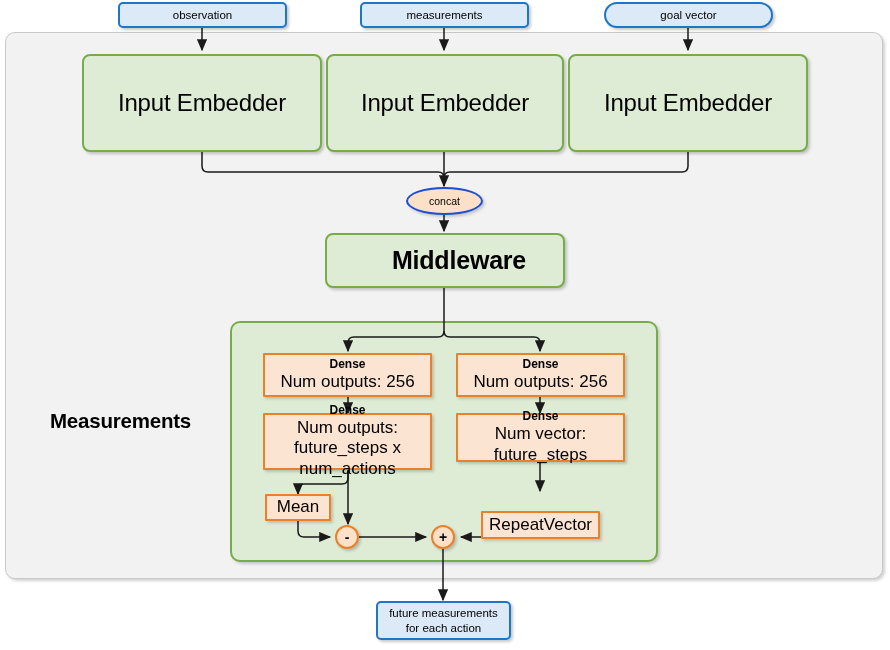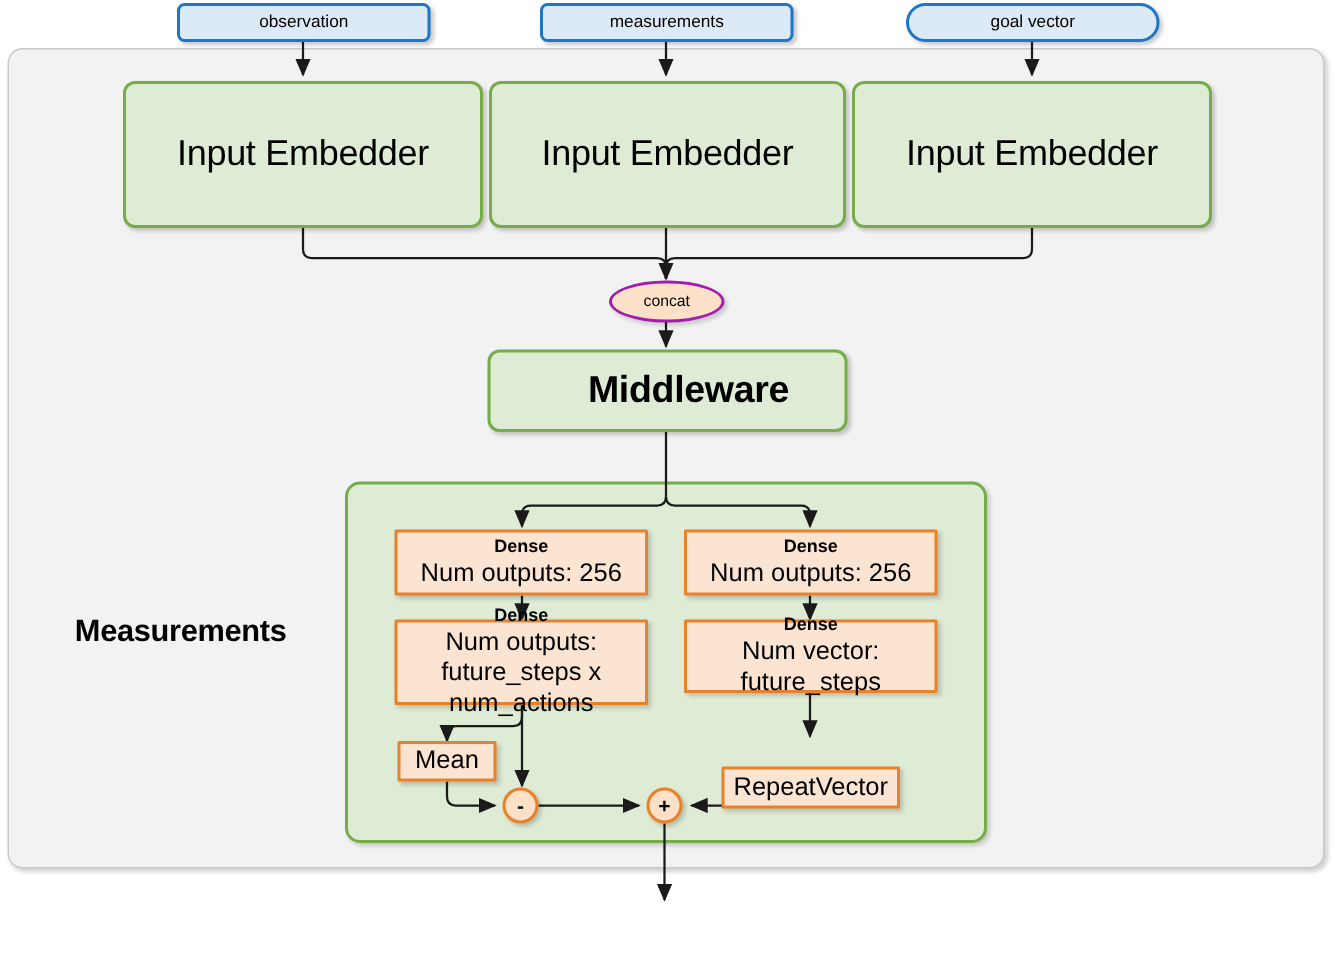"concat" .ellipse { border: 2px solid #a21caf -> 2px solid #1d4ed8 }
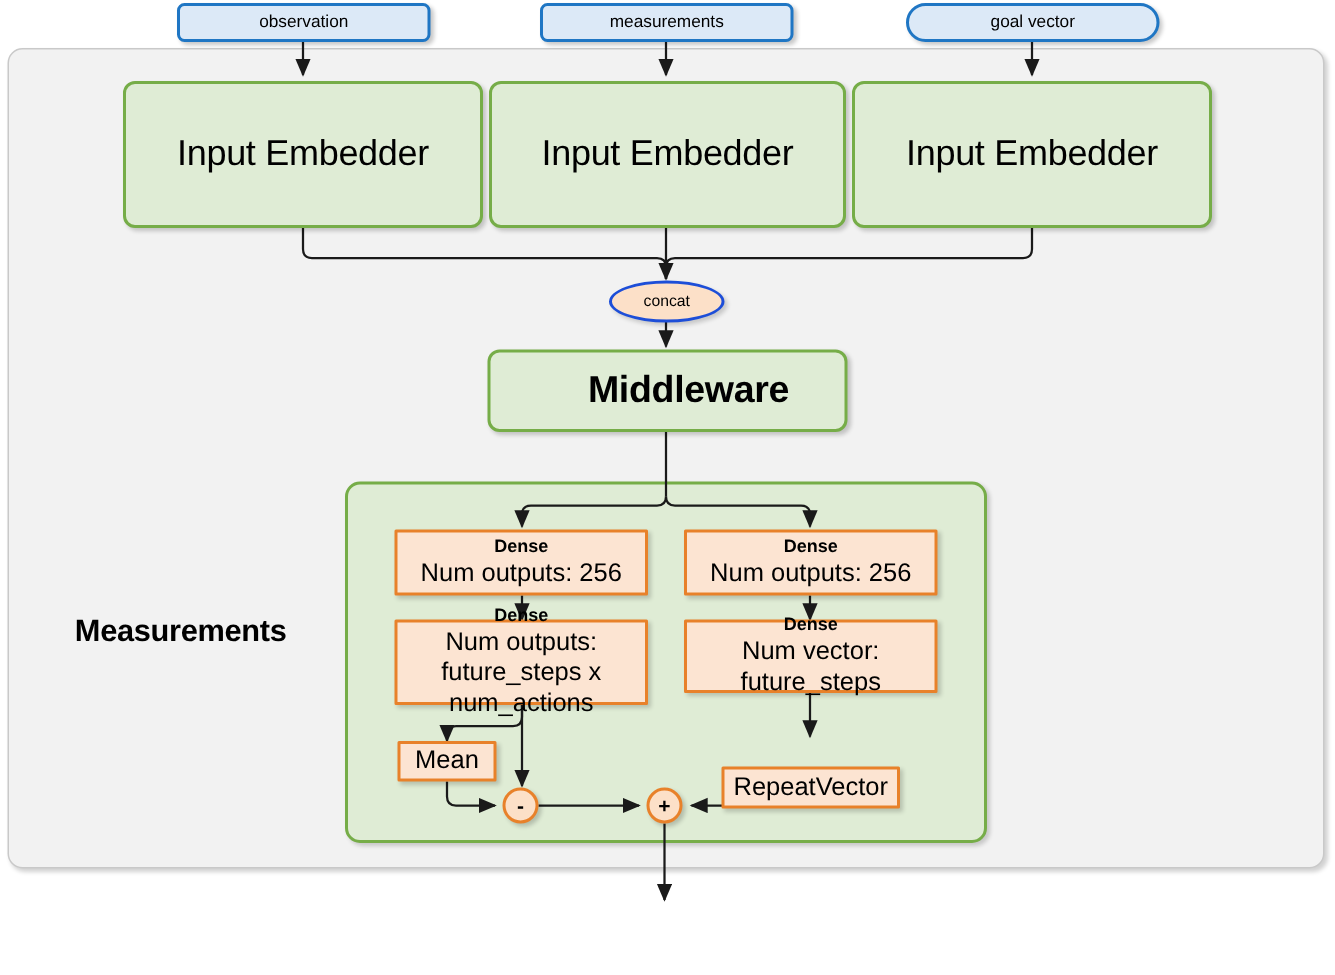"future measurements" div.node { html: none -> <div> <div>future measurements</div> <div>for each action</div> </div> }
